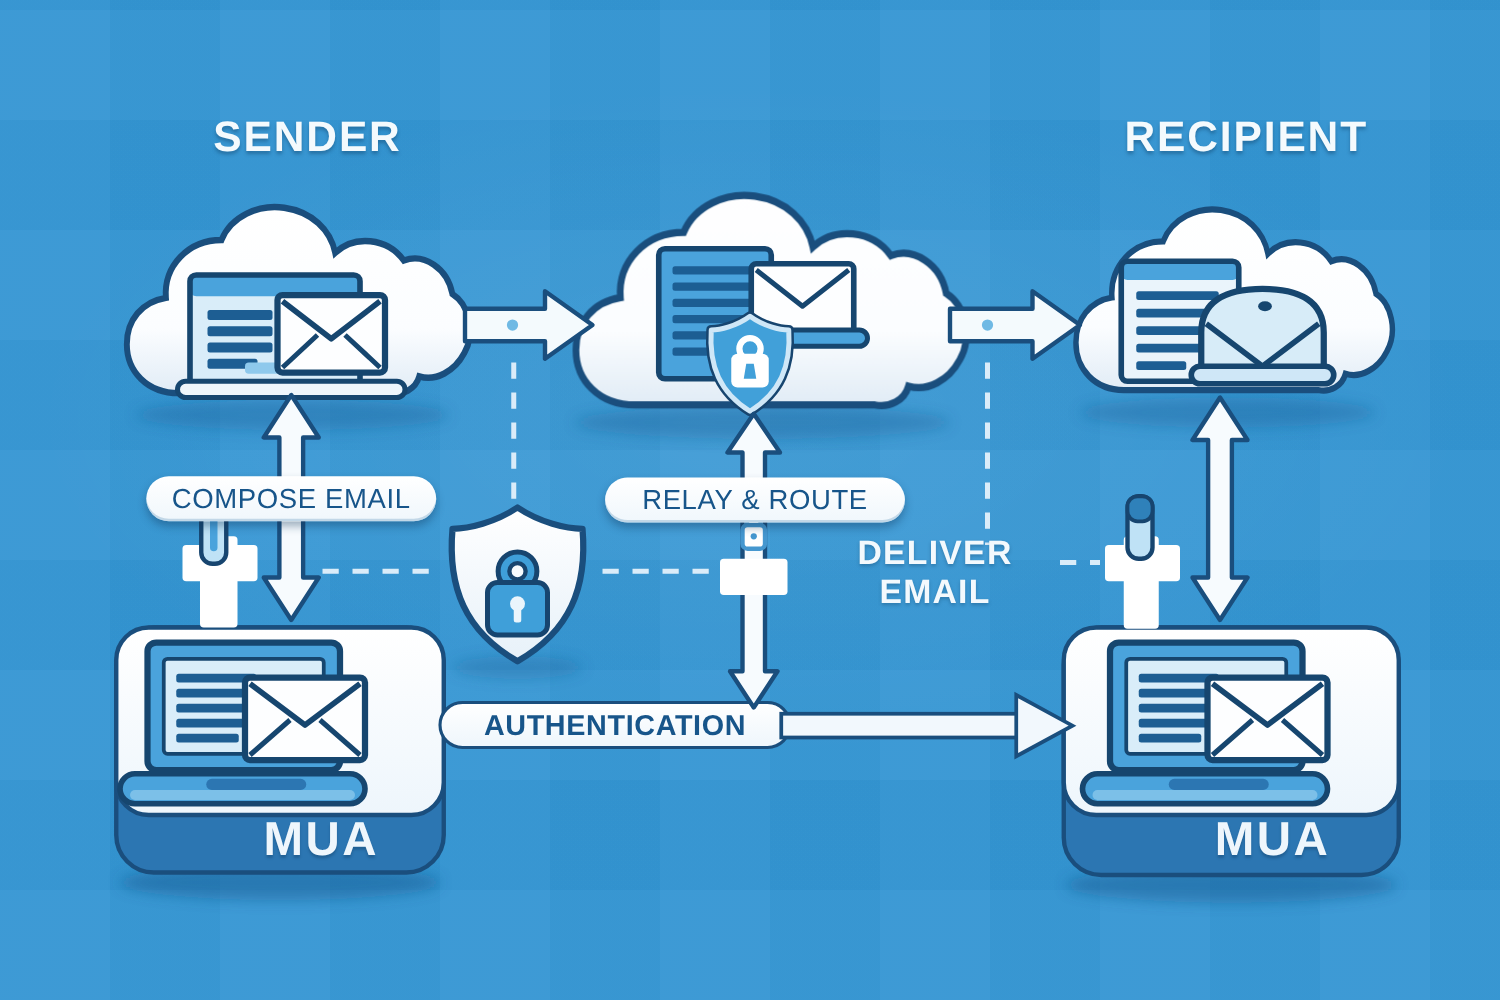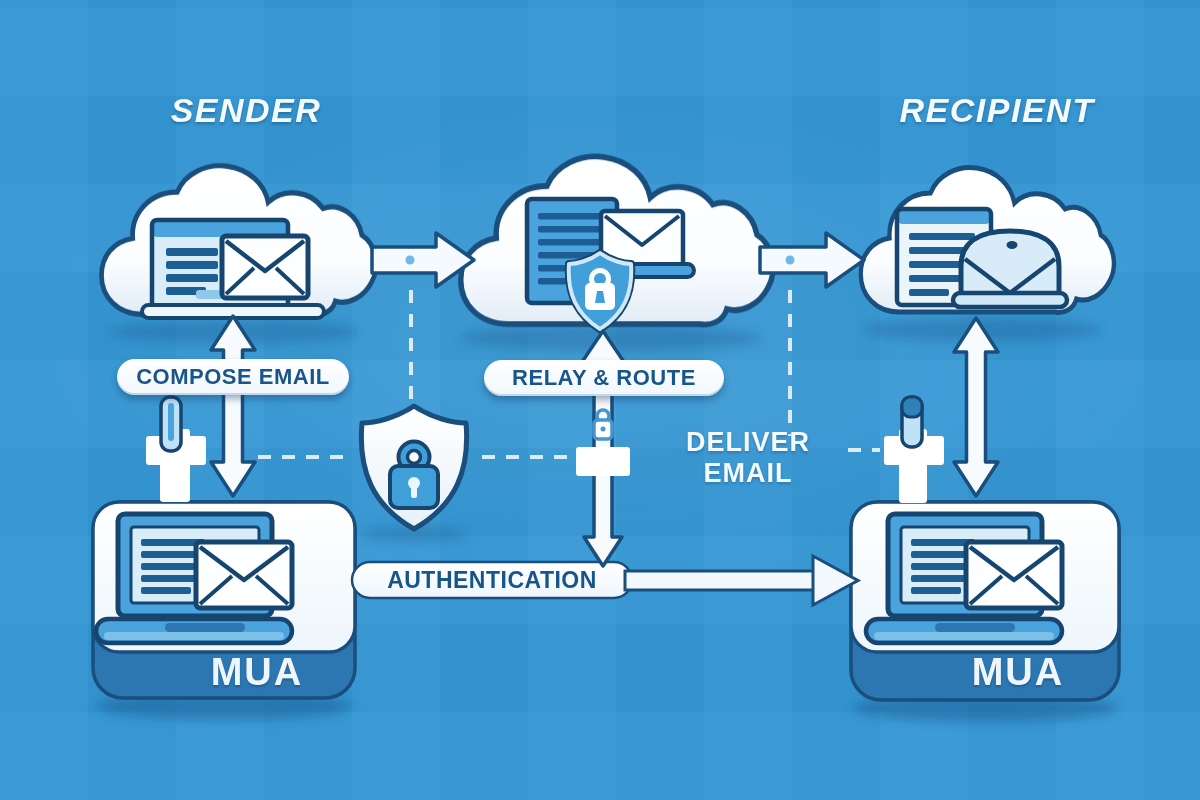"SENDER" .title { font-style: italic -> none }
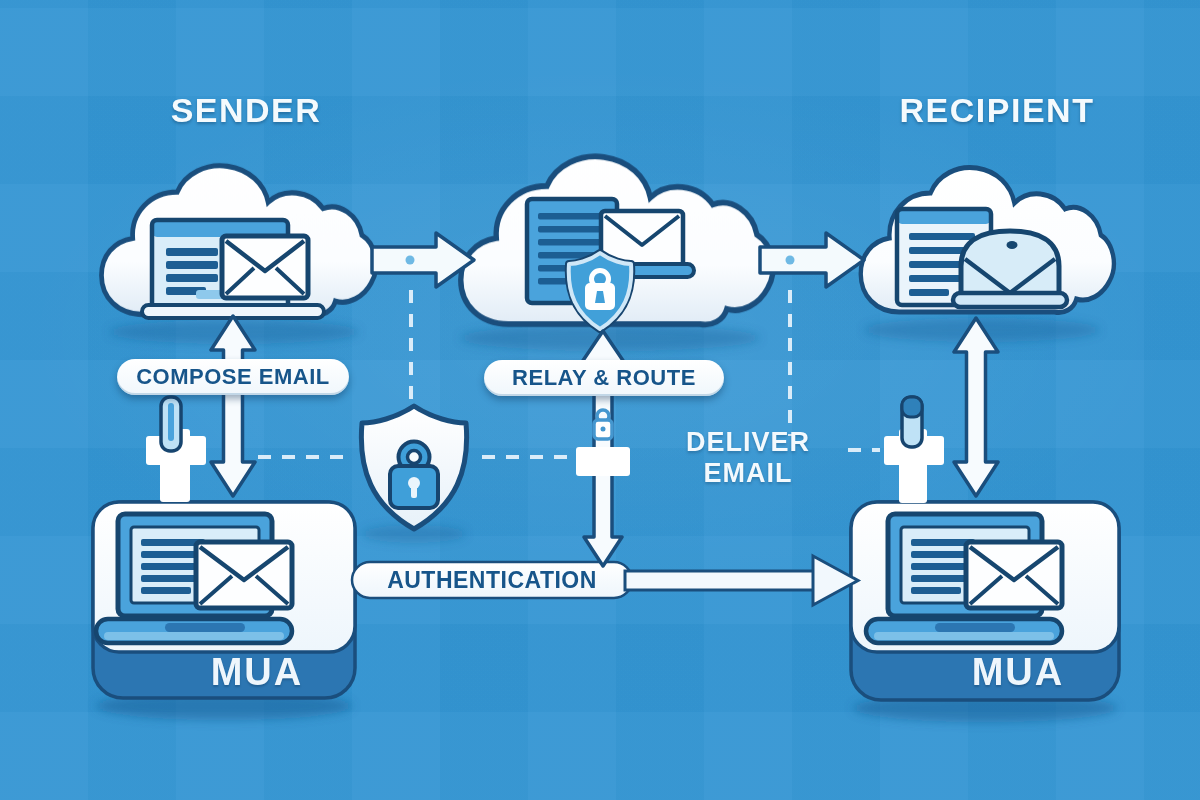"COMPOSE EMAIL" .pill { font-weight: bold -> normal; margin-top: none -> 22px }
